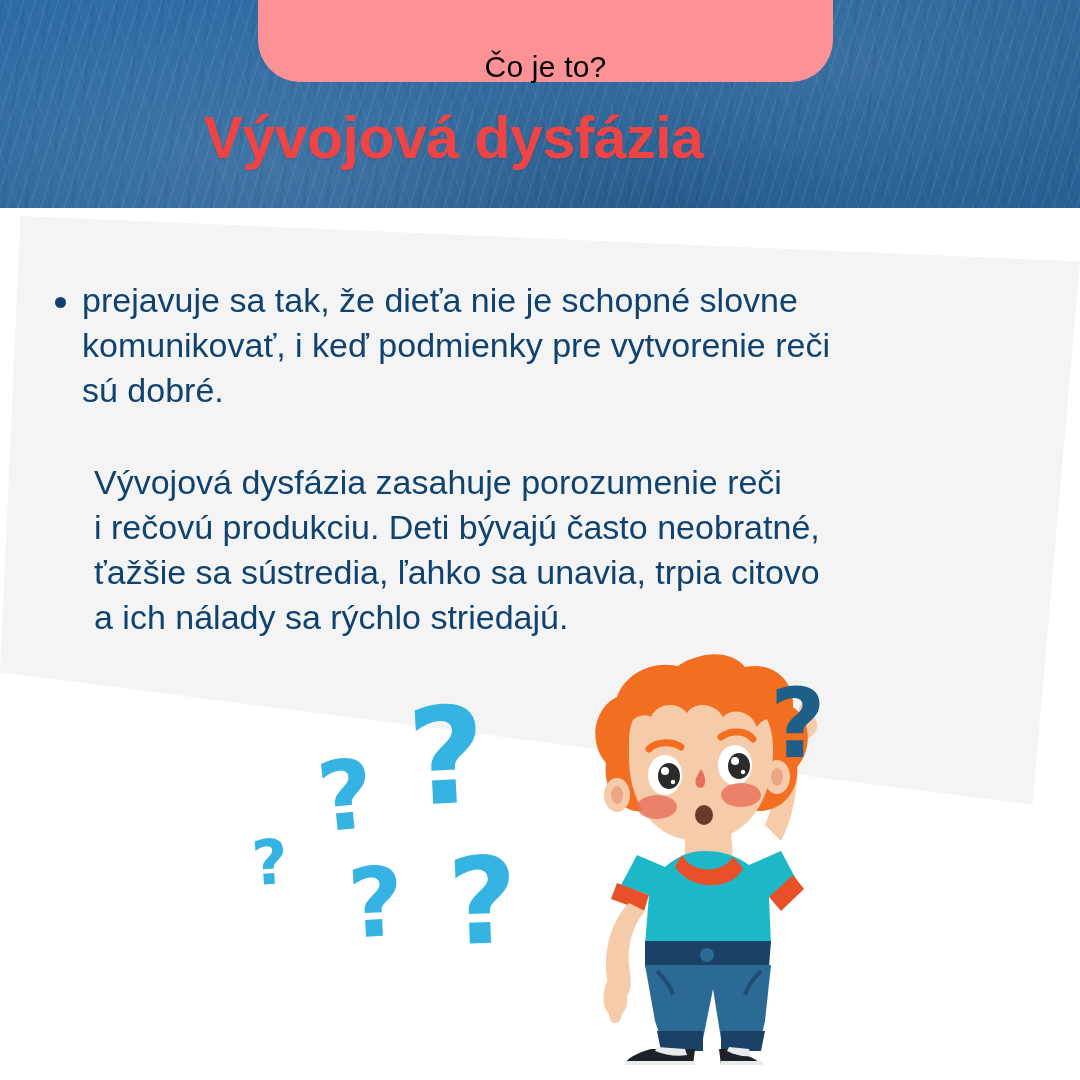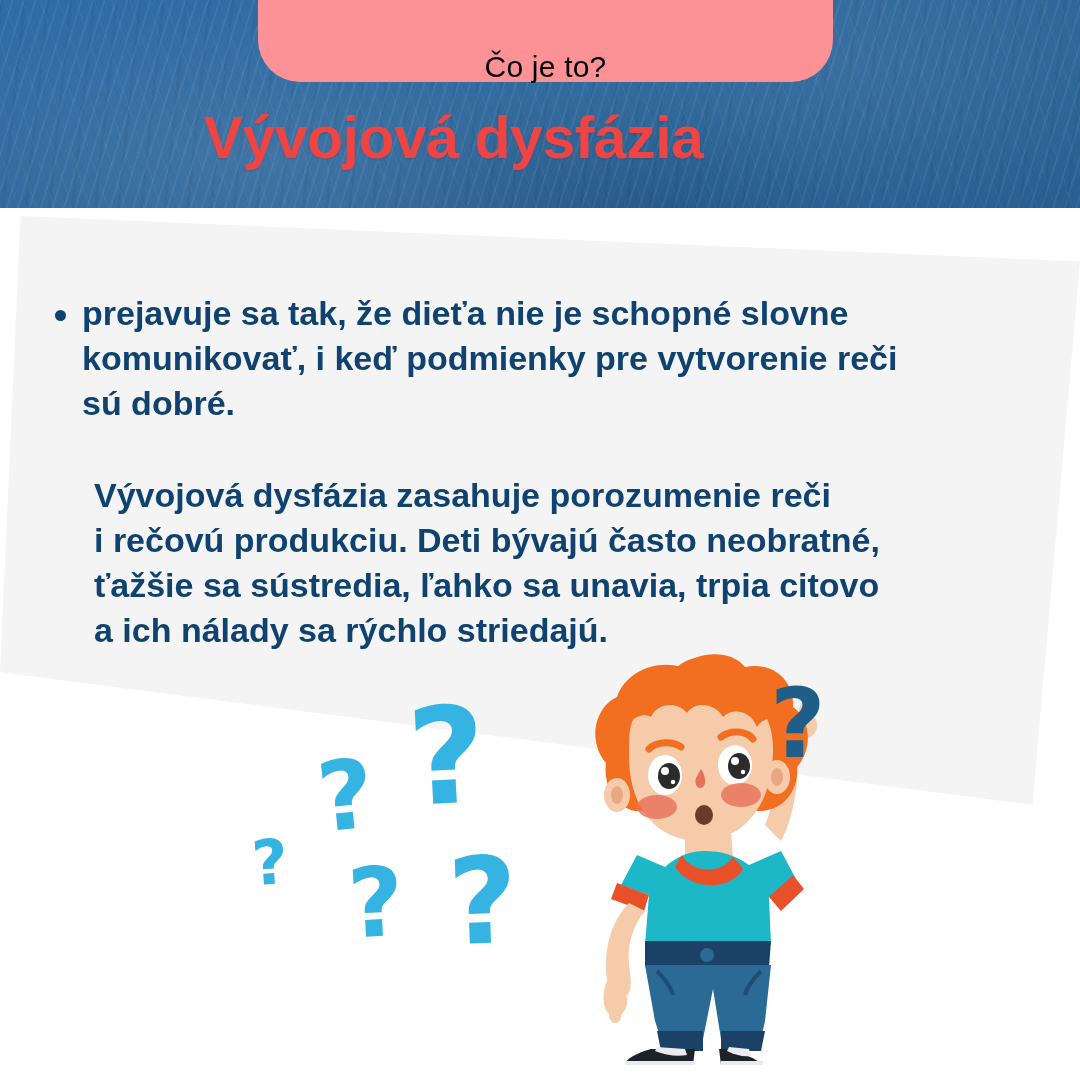"prejavuje sa tak, že dieťa" .copy { font-weight: 700 -> 400; top: 291px -> 278px }
